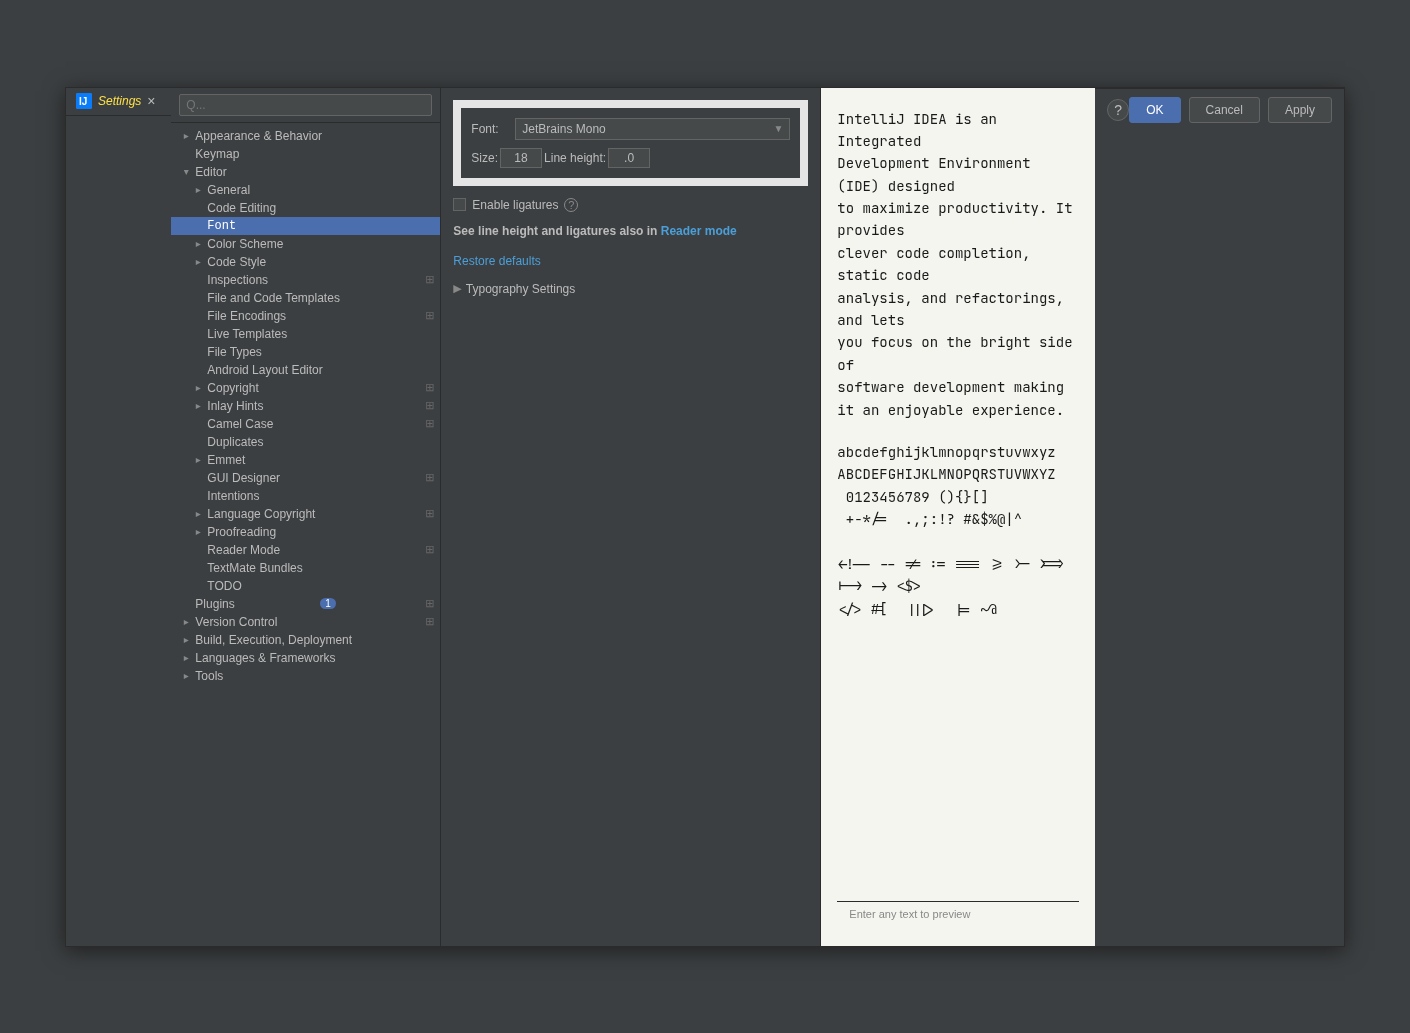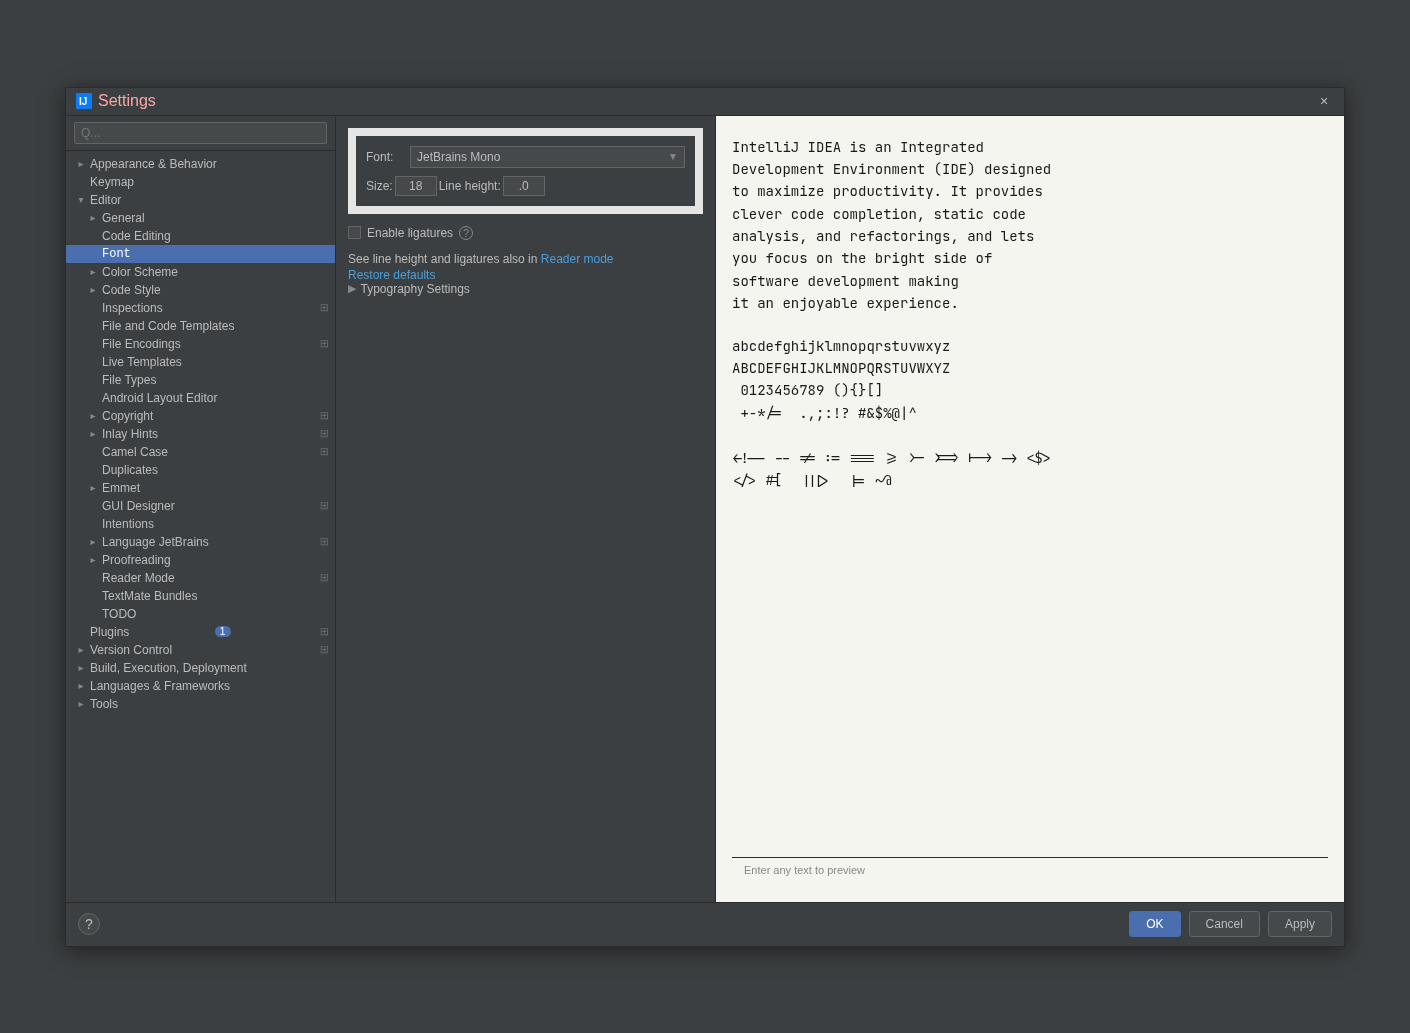"IJ" .dialog { flex-direction: column -> row }
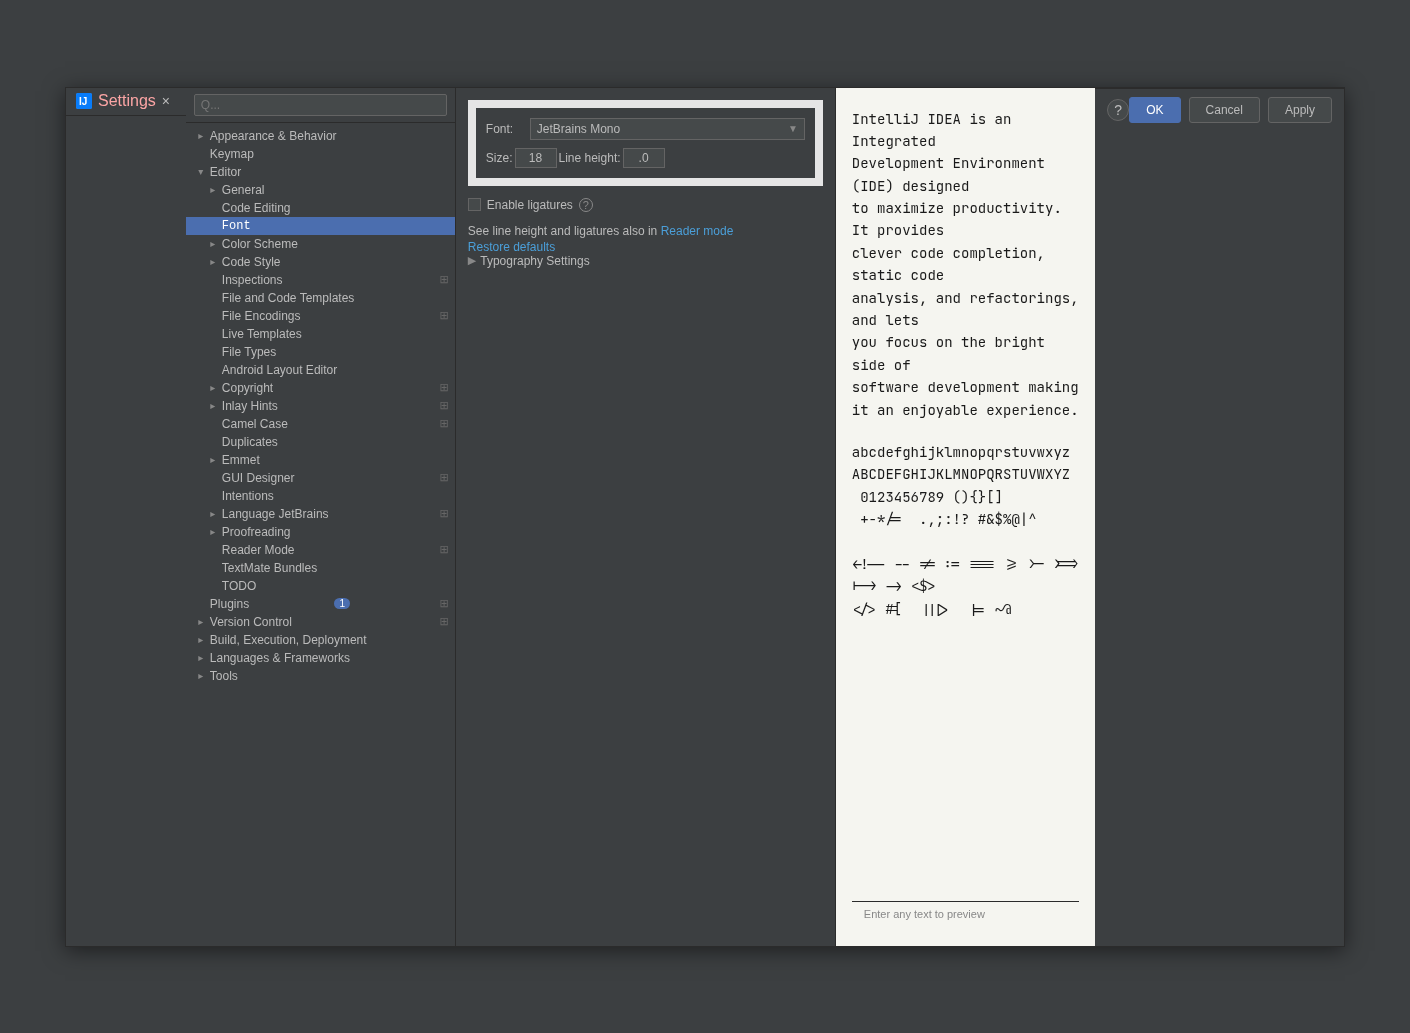"Settings" .title-bar-text { color: #fca5a5 -> #fde047; font-size: 16px -> 12px; font-style: none -> italic }
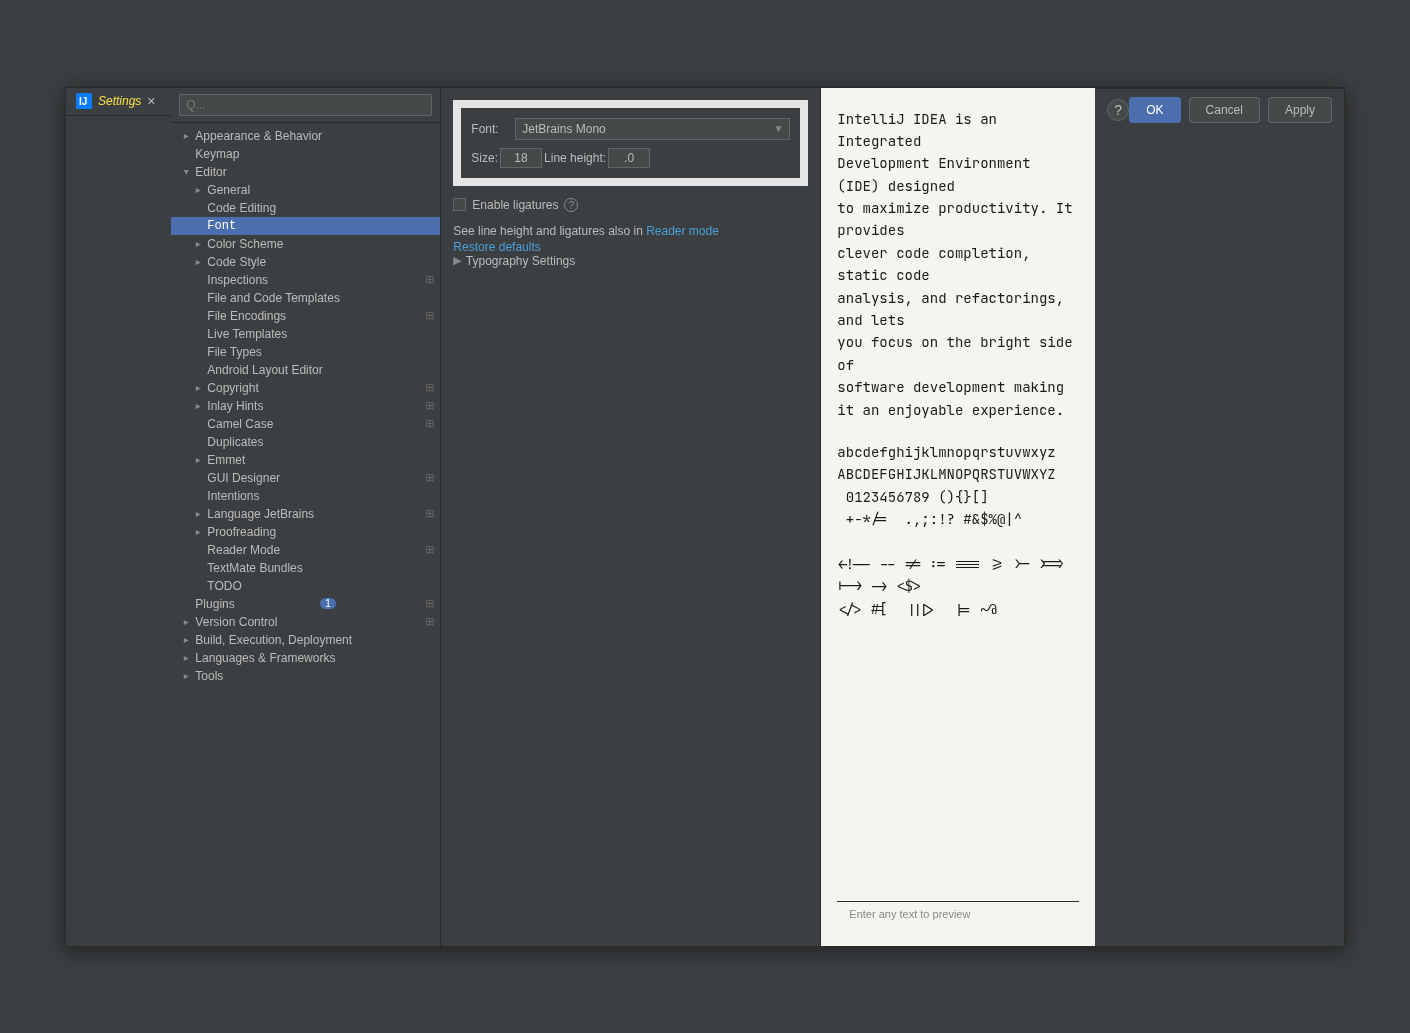"See line height and ligatures" .reader-mode-text { font-weight: none -> bold; margin-bottom: 0 -> 14px }
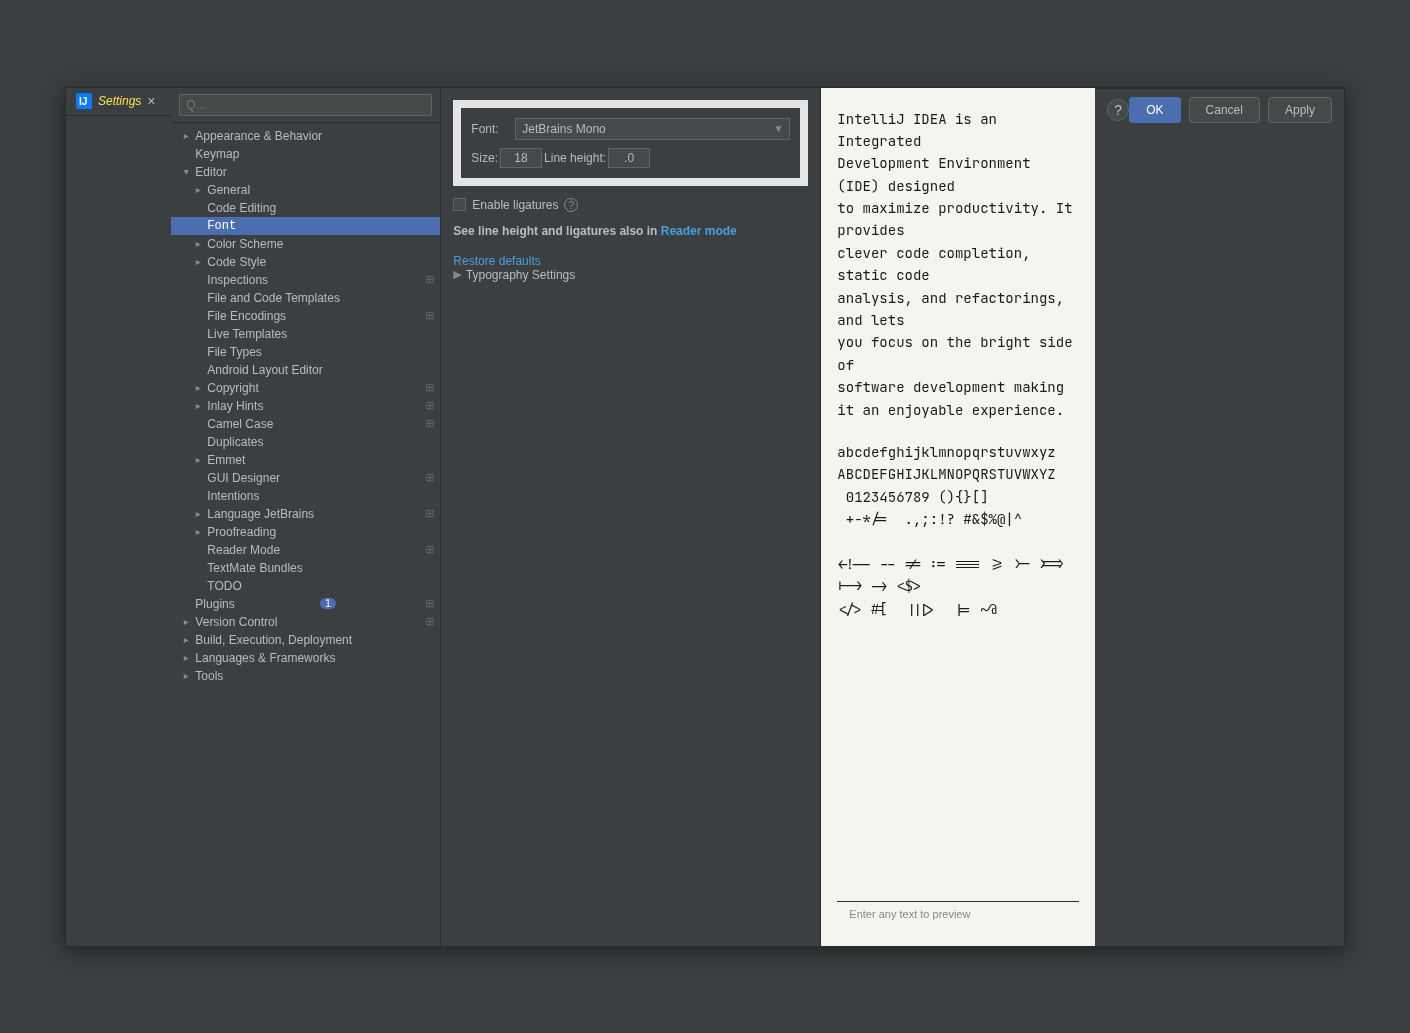"Restore defaults" .restore-defaults { margin-bottom: none -> 14px }
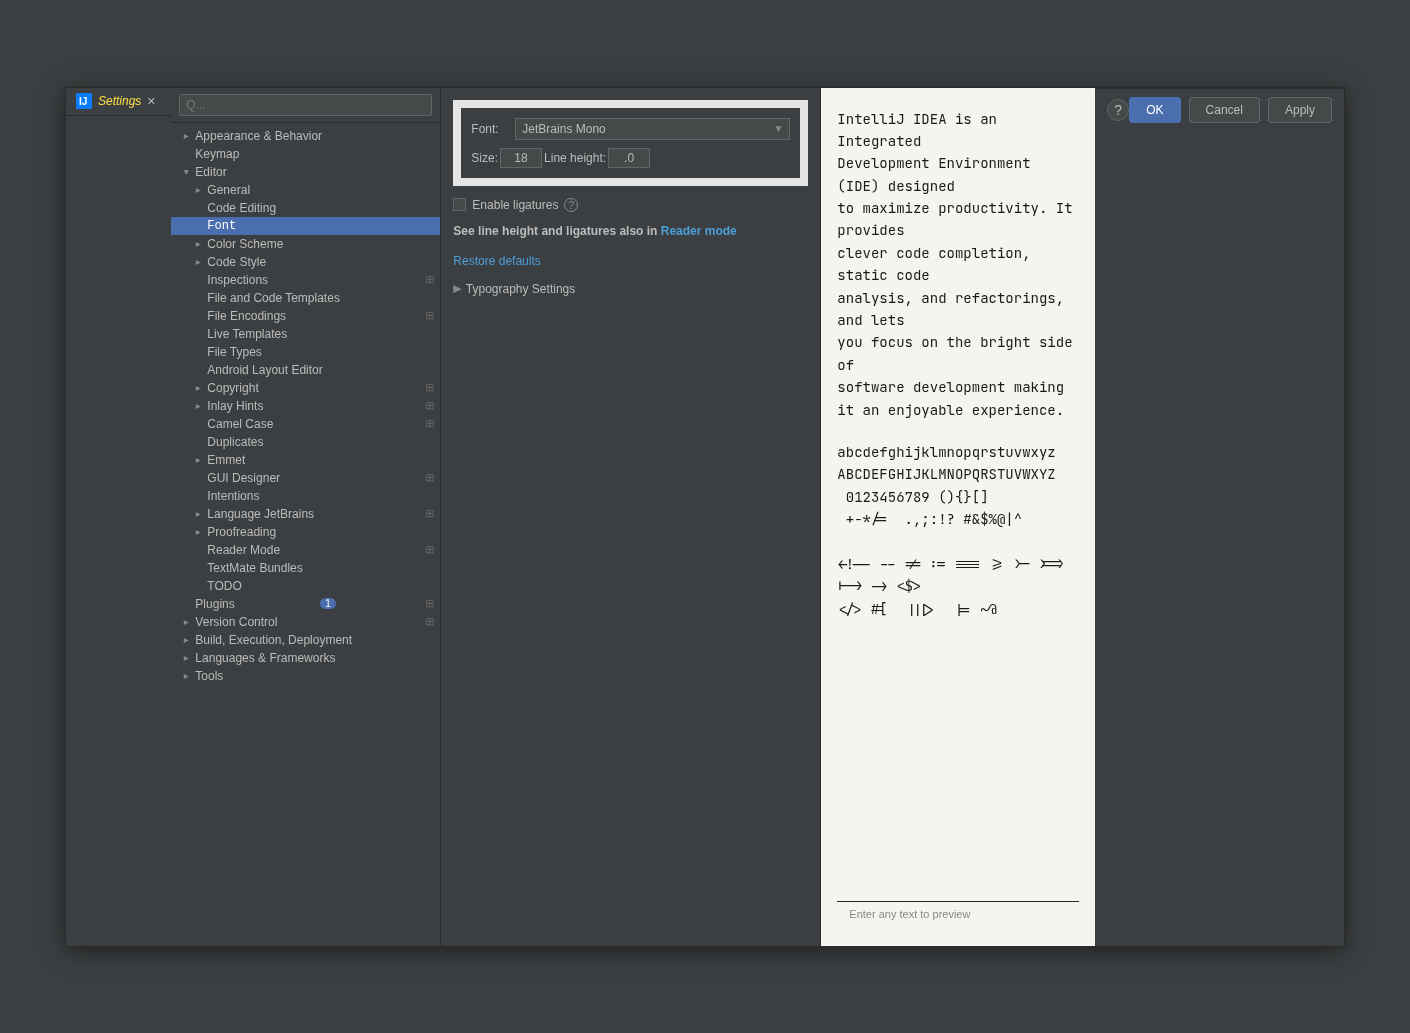"Language JetBrains" span { text: JetBrains -> Copyright }
